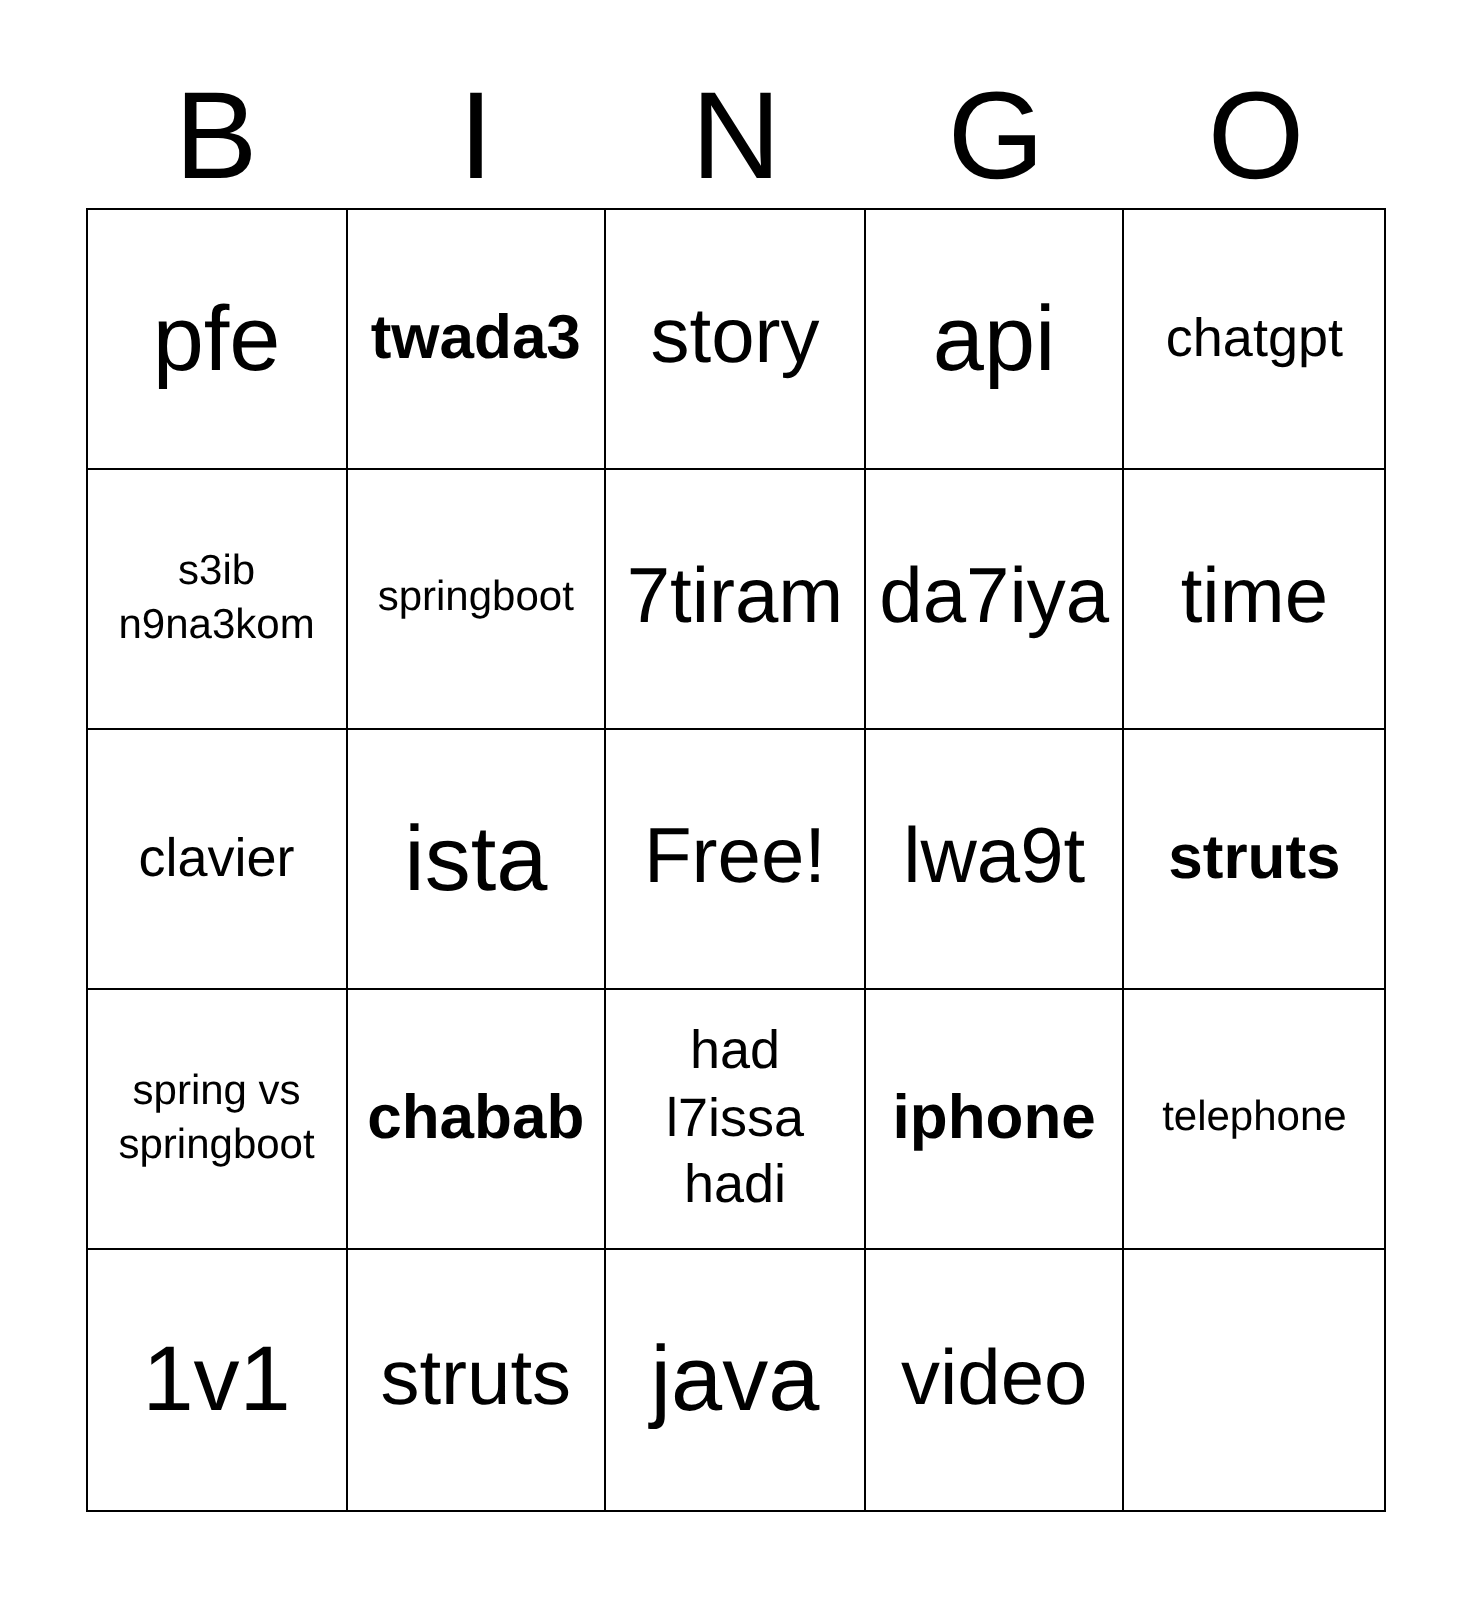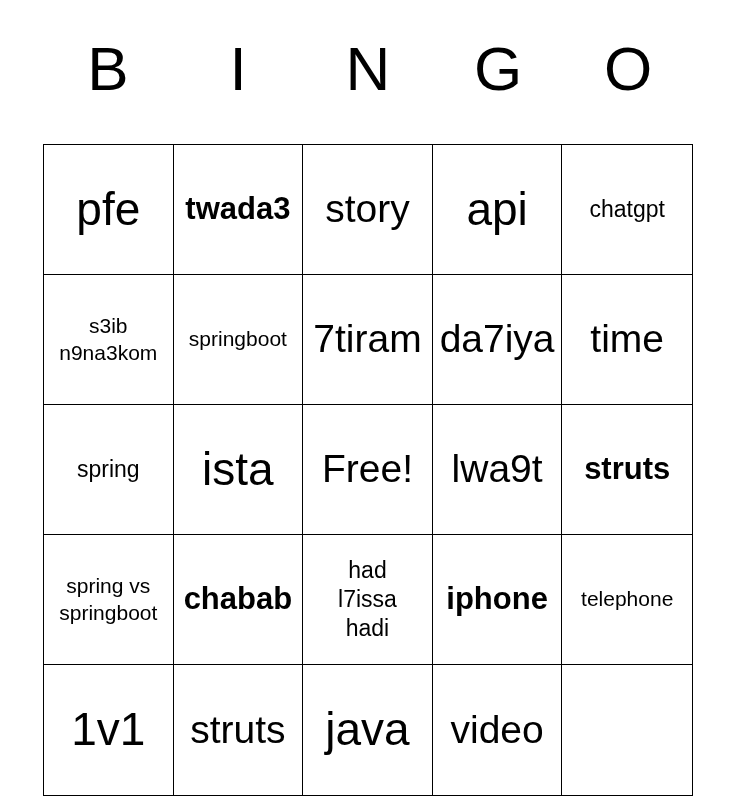"pfe" .bingo-grid { margin-top: 40px -> none }
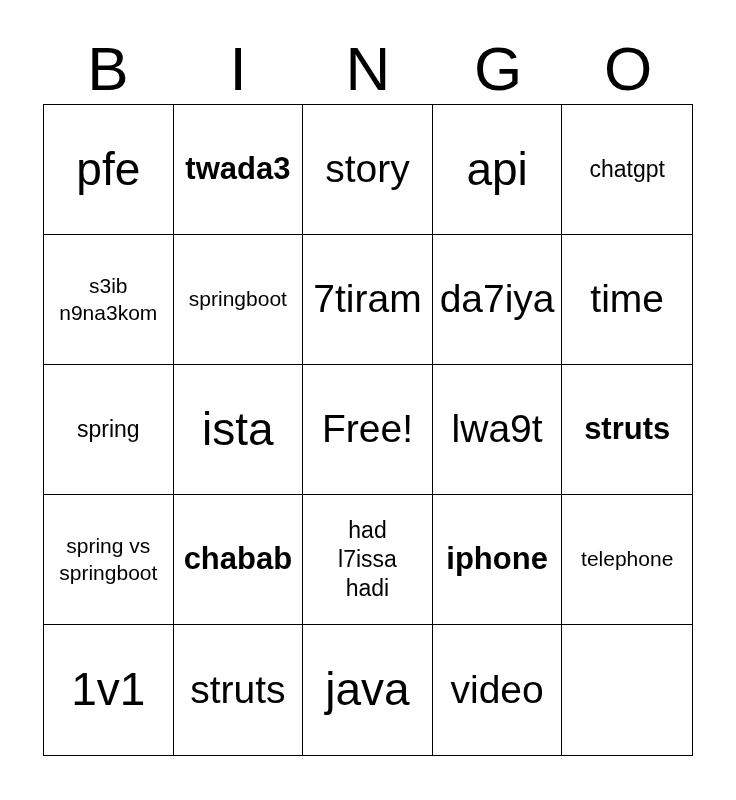"chatgpt" .cell[data-size="sm"] { font-size: 23px -> 27px }
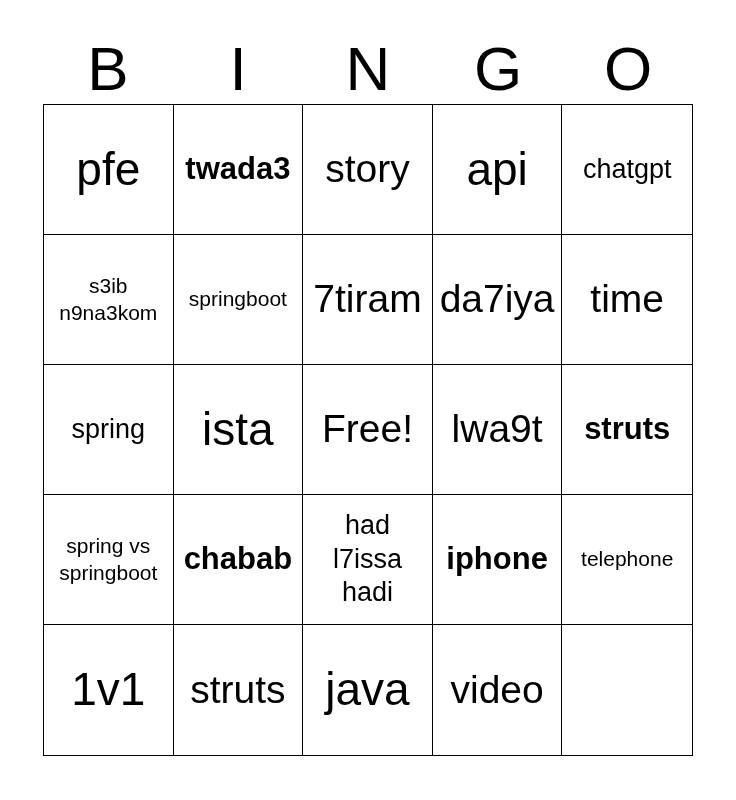"spring" div.cell { text: spring -> clavier }
